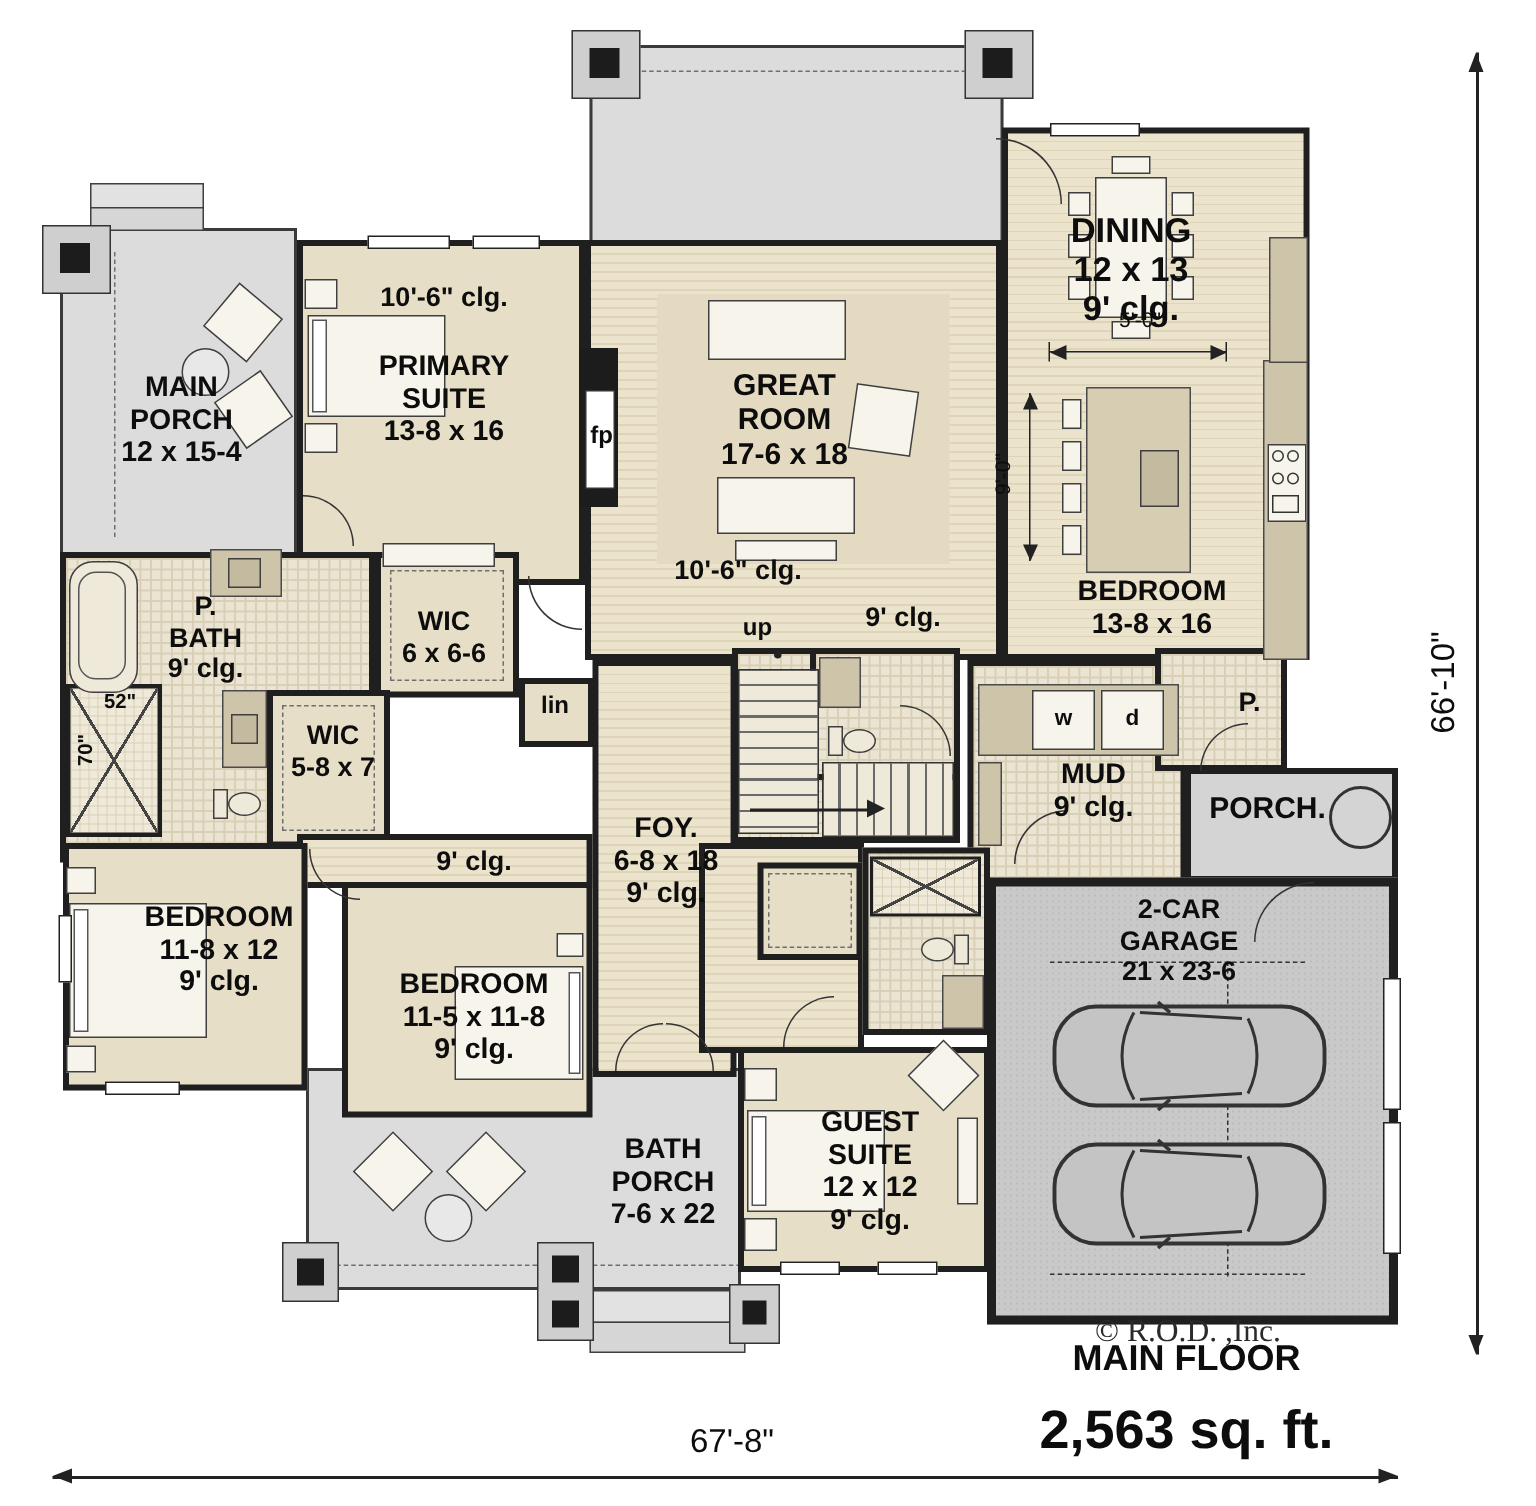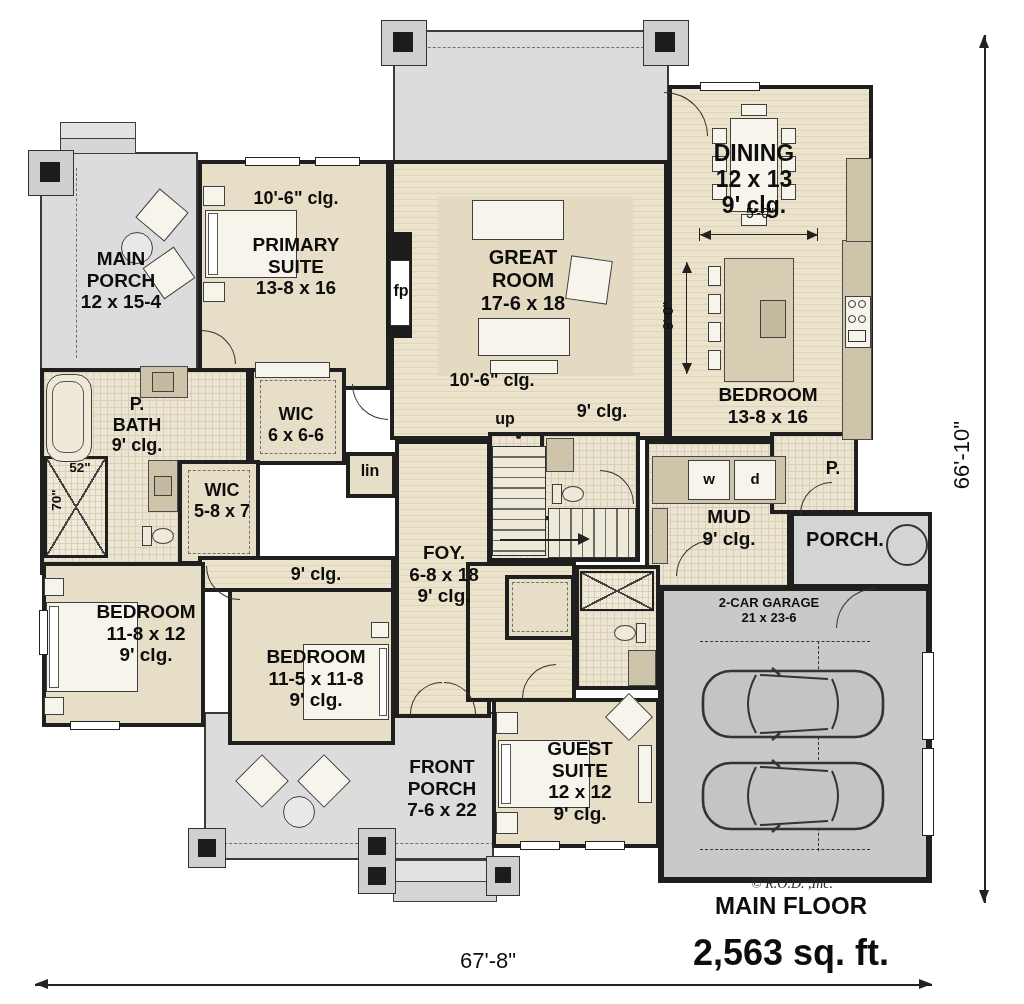"2-CAR GARAGE" div.lbl { font-size: 13px -> 18px; left: 769px -> 786px }
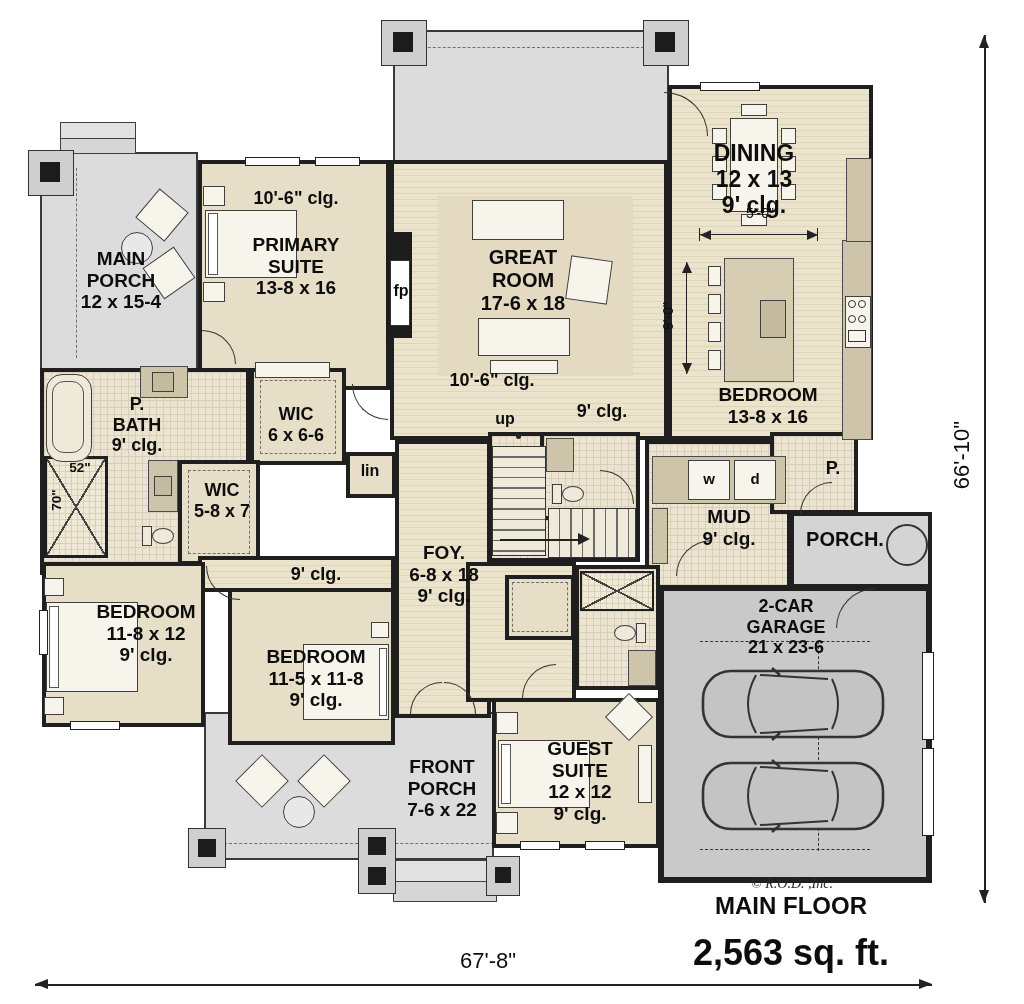"FRONT PORCH" span { text: FRONT -> BATH }
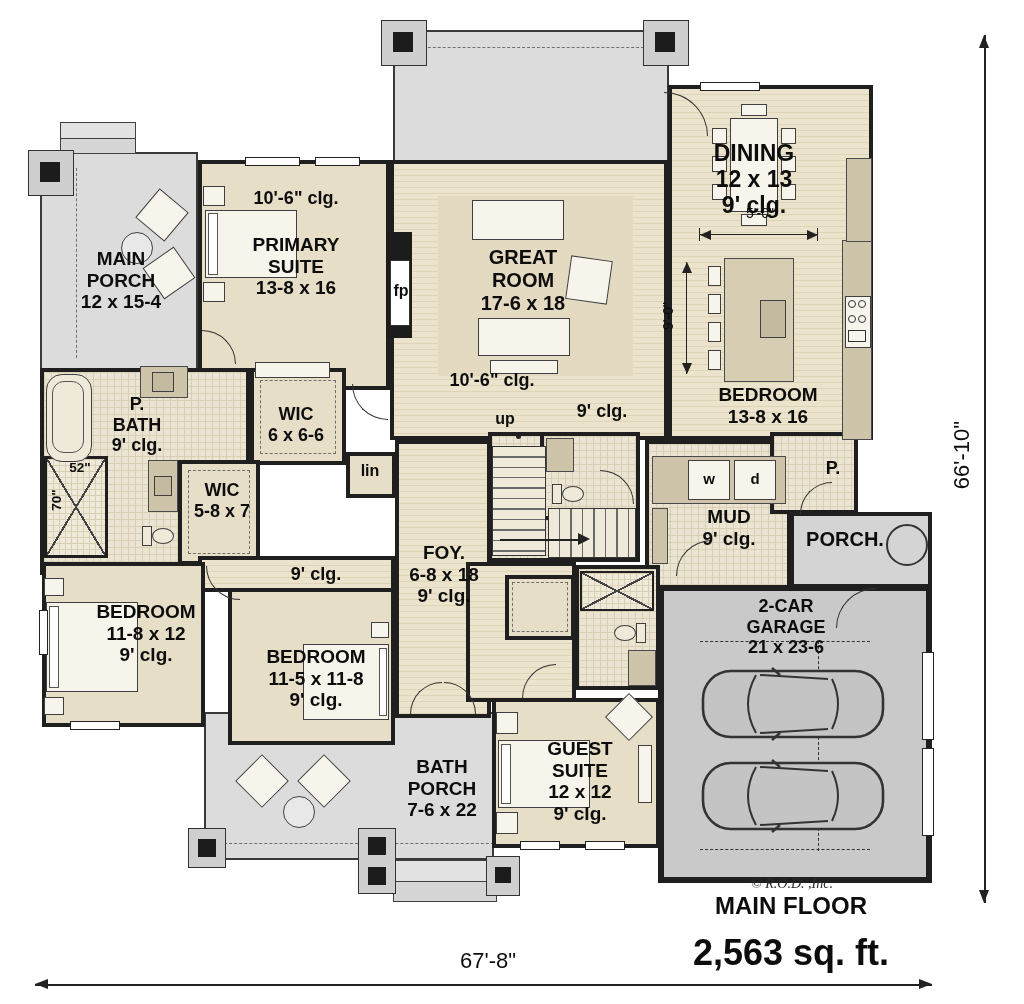"© R.O.D. ,Inc." div.lbl { font-size: 14px -> 21px; font-style: italic -> none }
